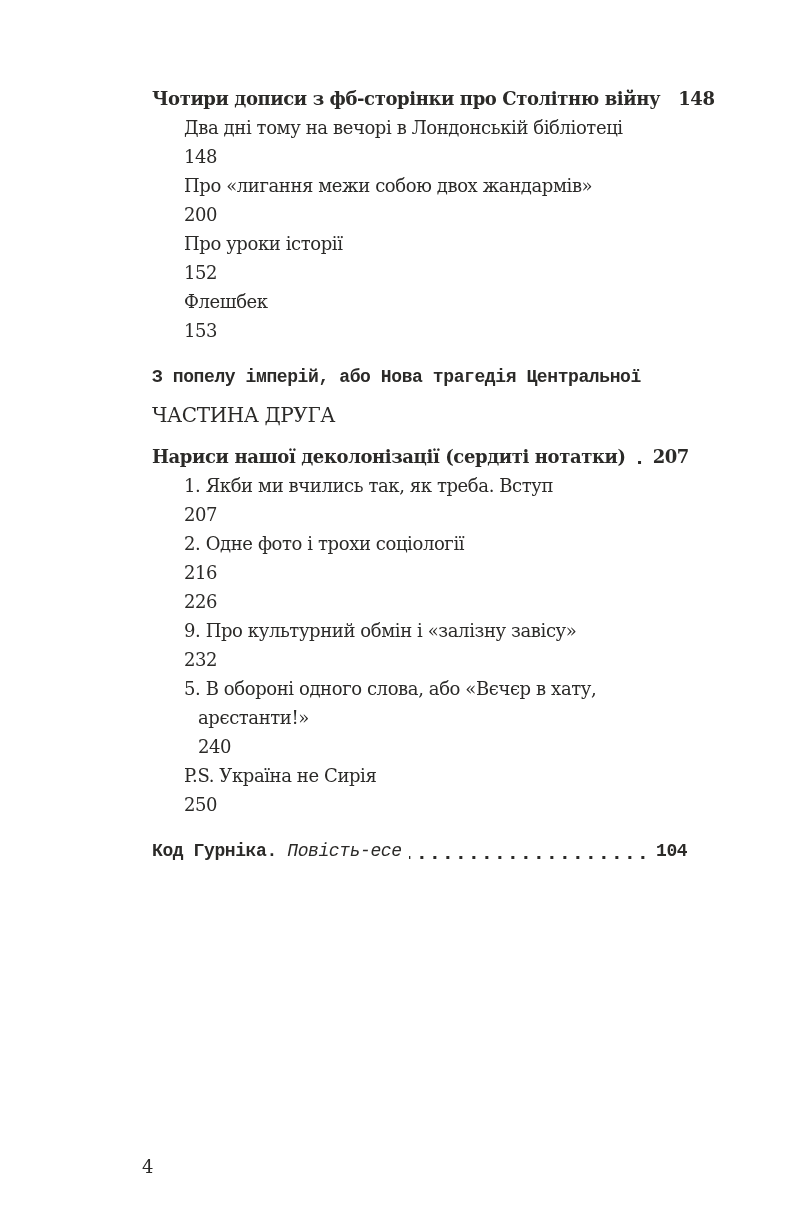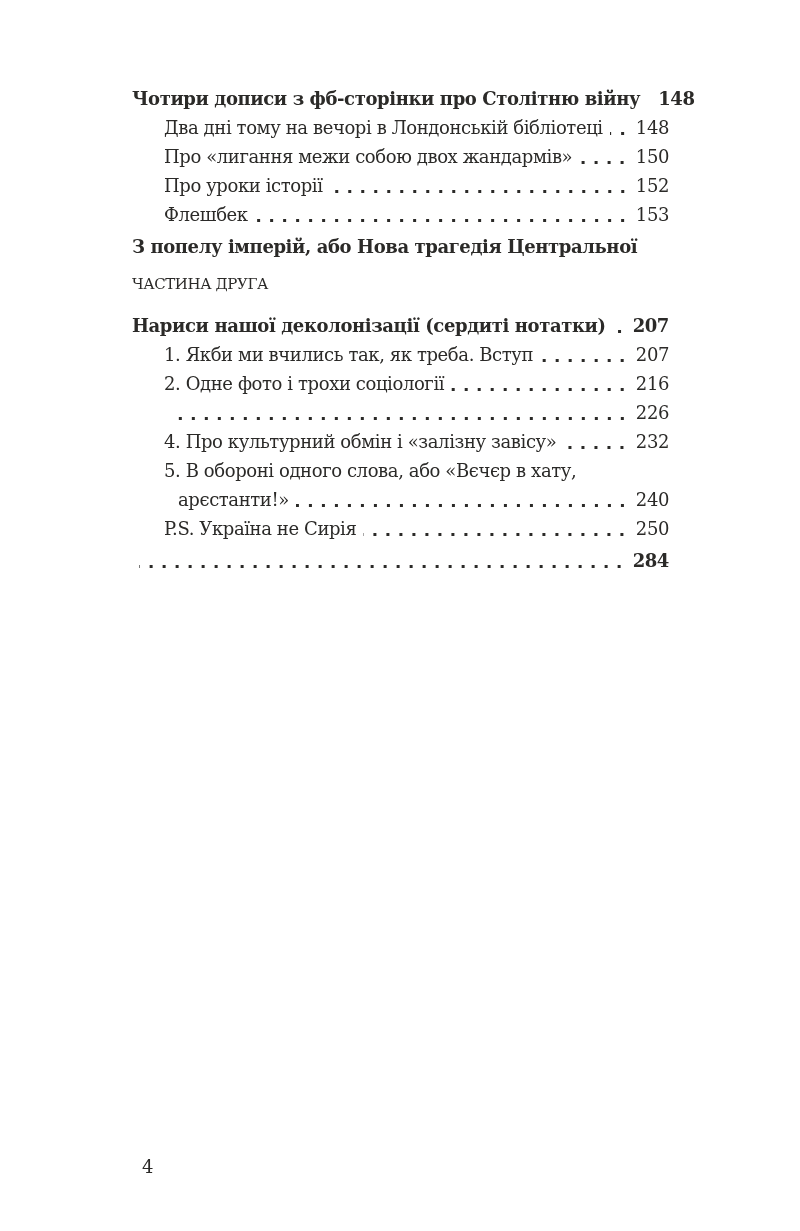"Чотири дописи з фб-сторінки про" .toc { left: 132px -> 152px }
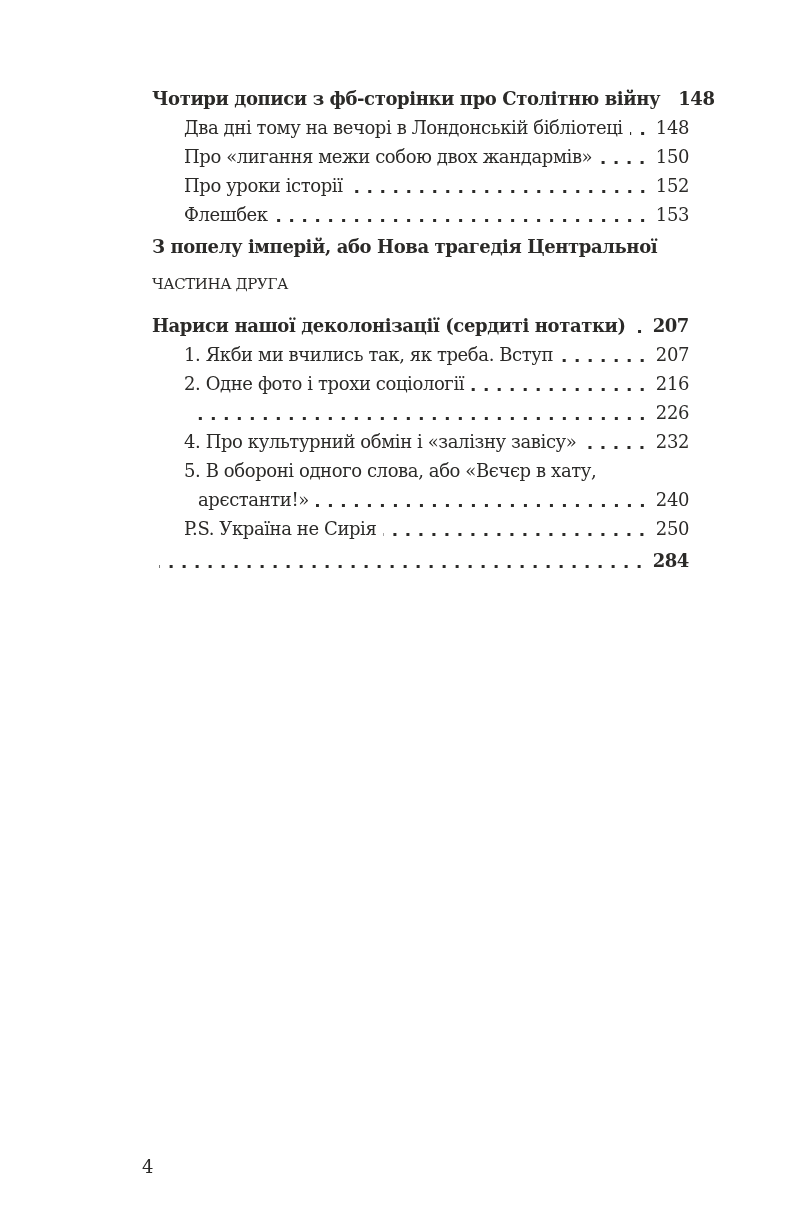"Два дні тому на вечорі" .row.ind { flex-direction: none -> column }
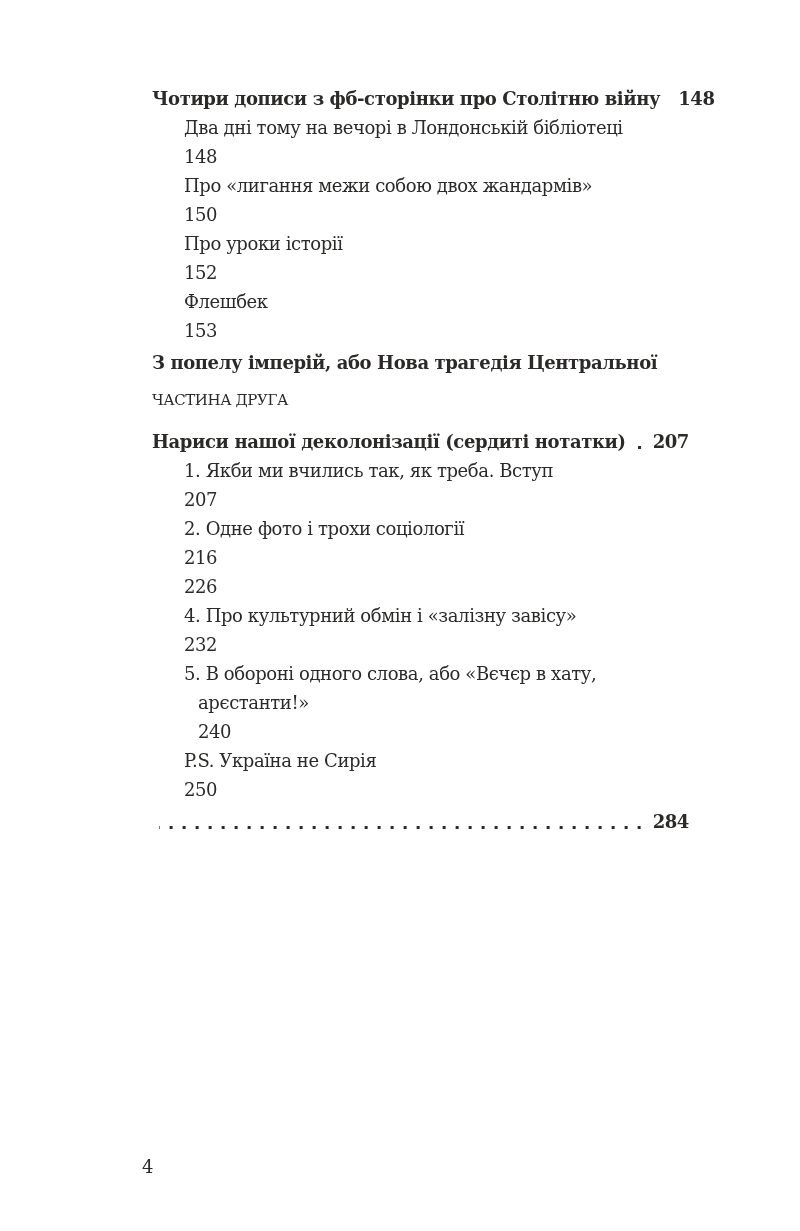"150" span.page { text: 150 -> 200 }
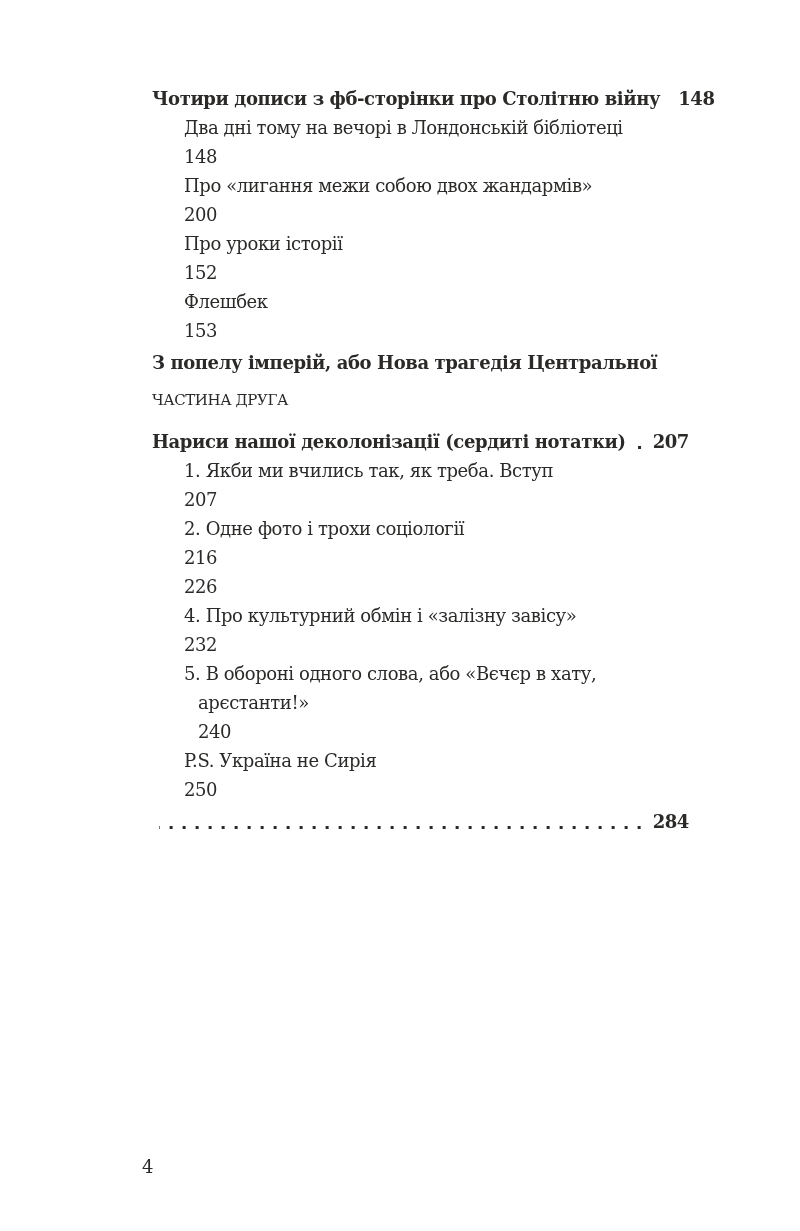"З попелу імперій, або Нова" .entry.gap1 { font-family: none -> Liberation Mono, monospace; margin-top: 3px -> 18px }
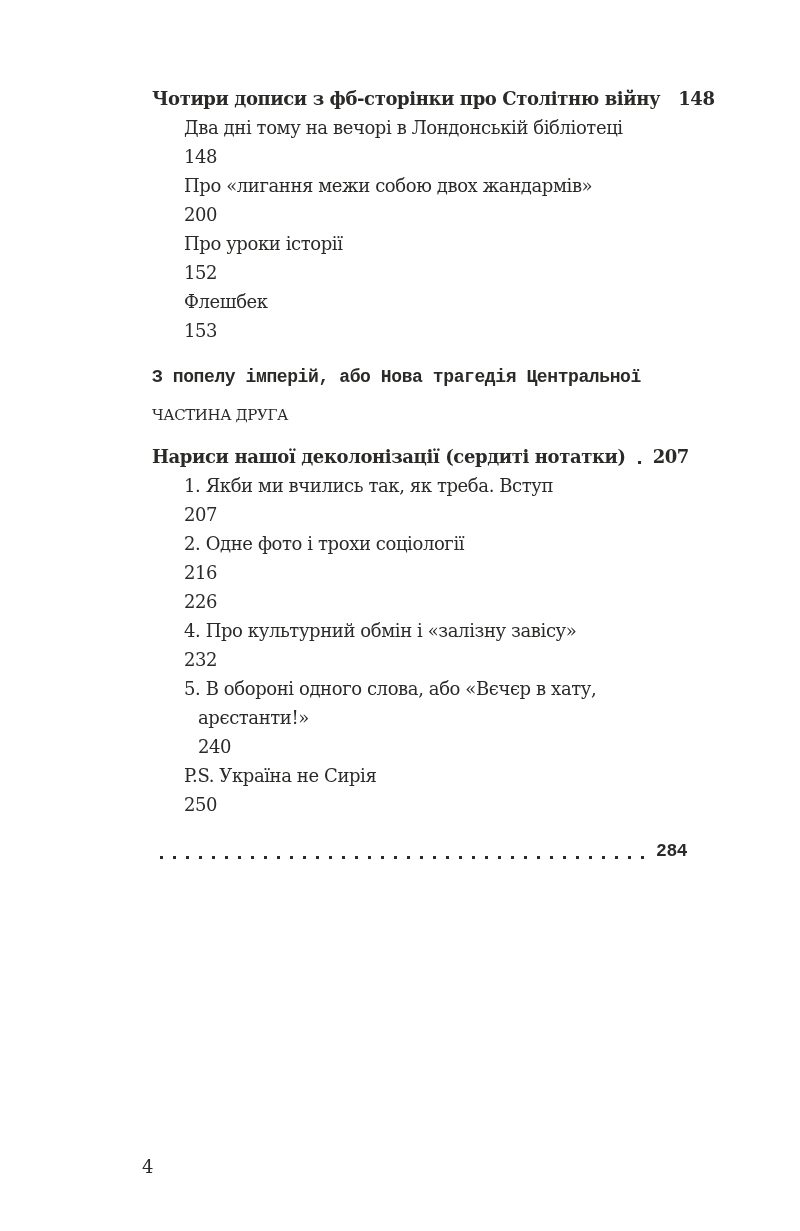"ЧАСТИНА ДРУГА" .part { font-size: 15px -> 20px }
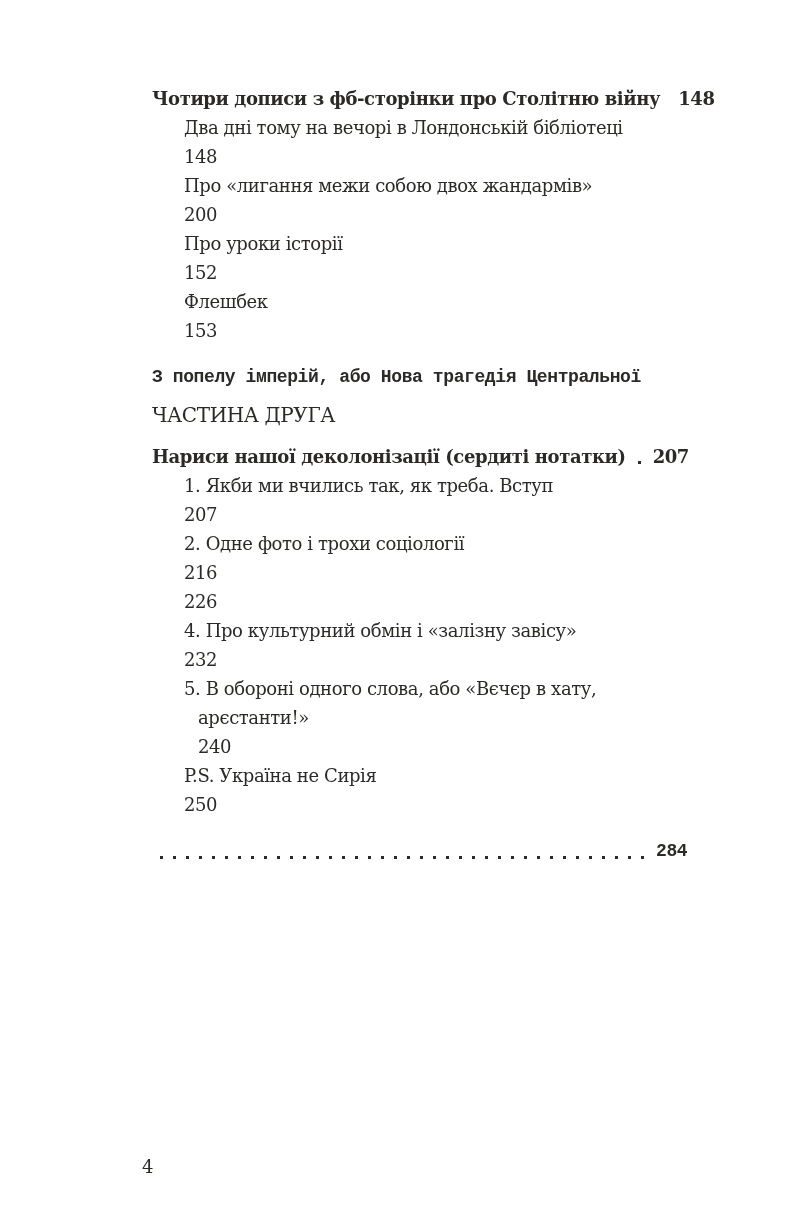"4. Про культурний обмін і" span { text: 4 -> 9 }
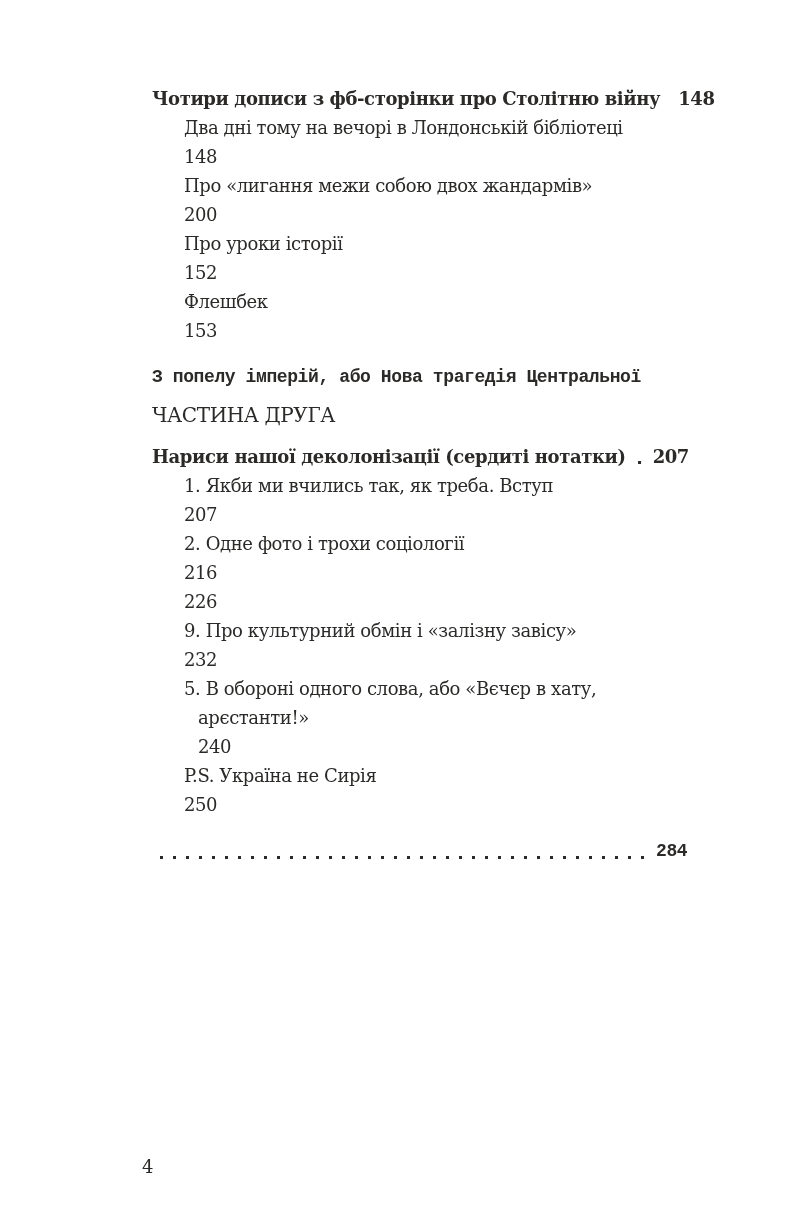"Код Гурніка. Повість-есе" span.t { html: none -> <span><span>Код Гурніка. </span><span>Повість-есе</span></span> }
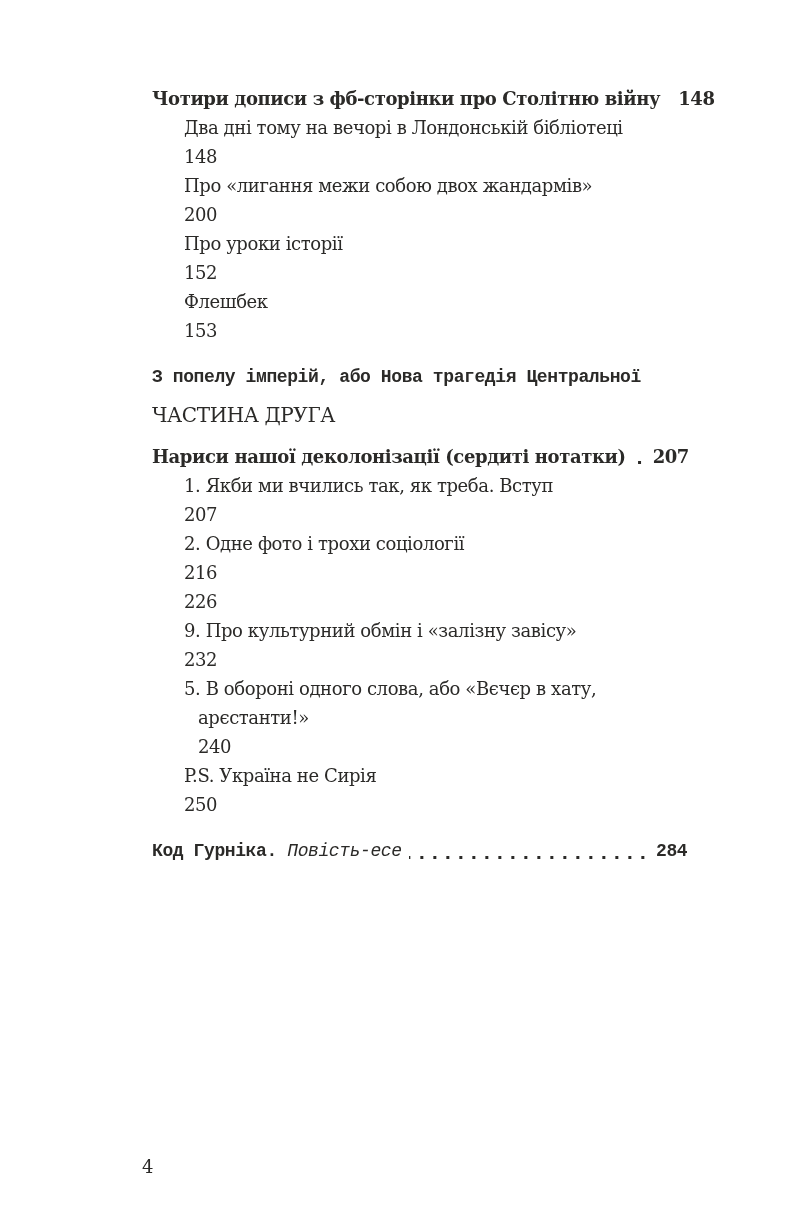"284" span.page { text: 284 -> 104 }
